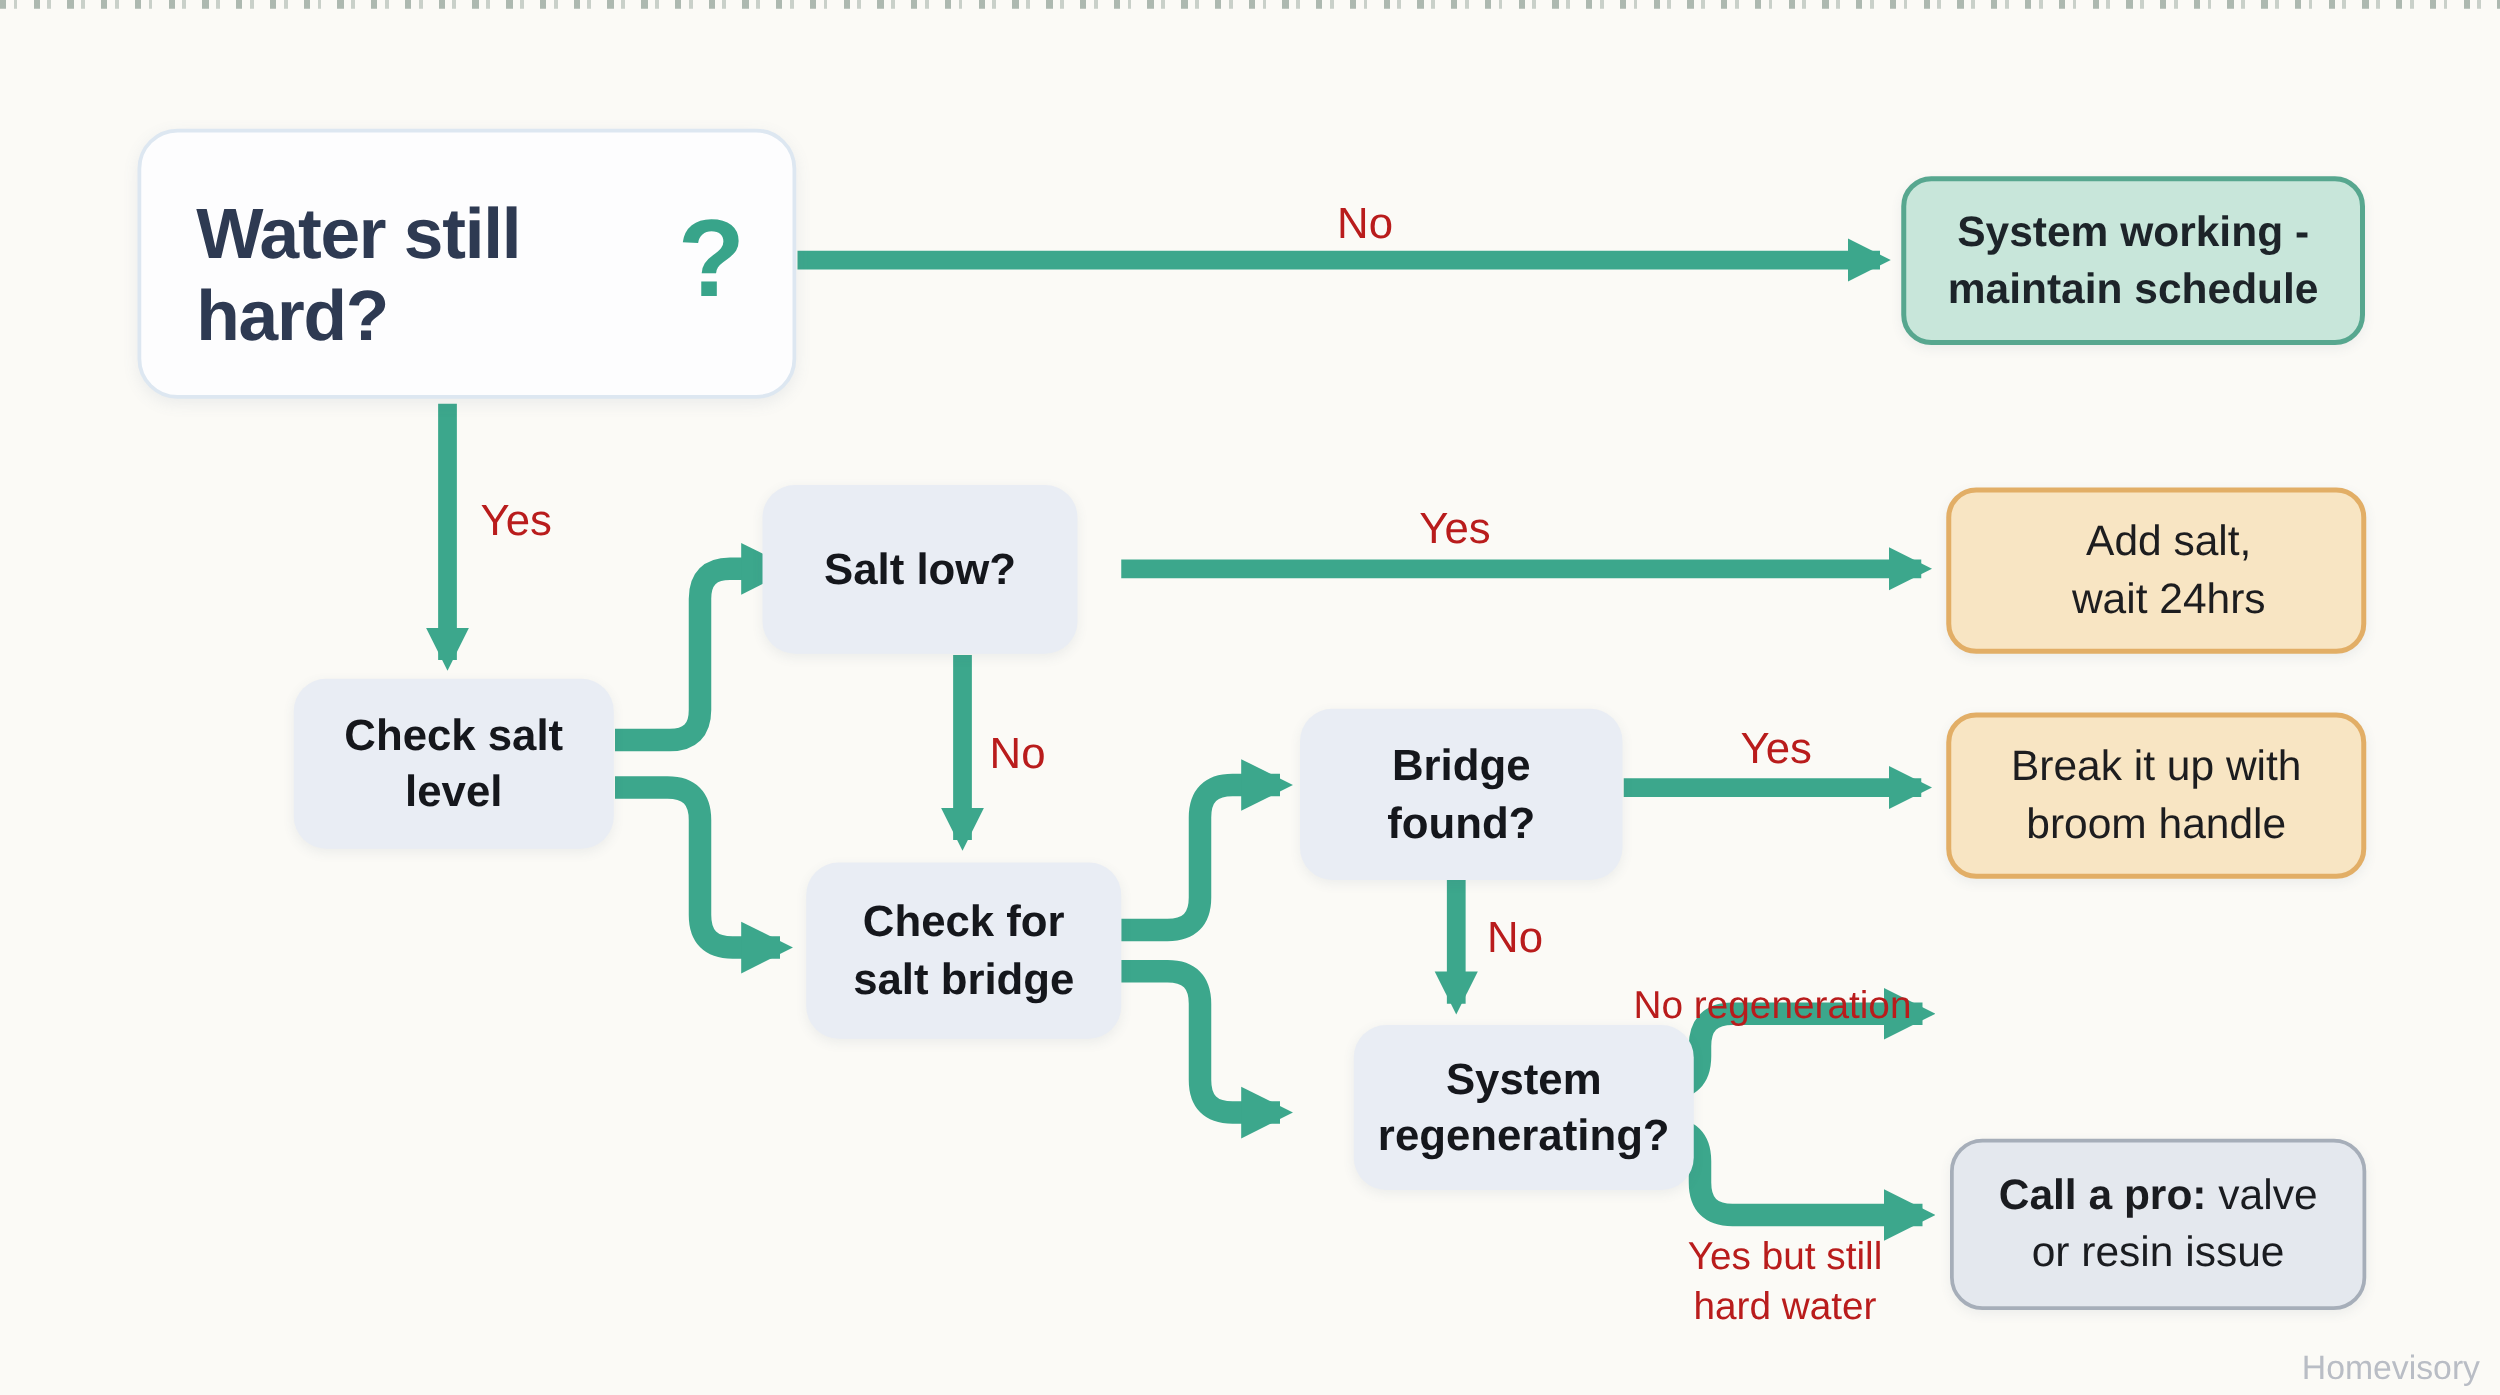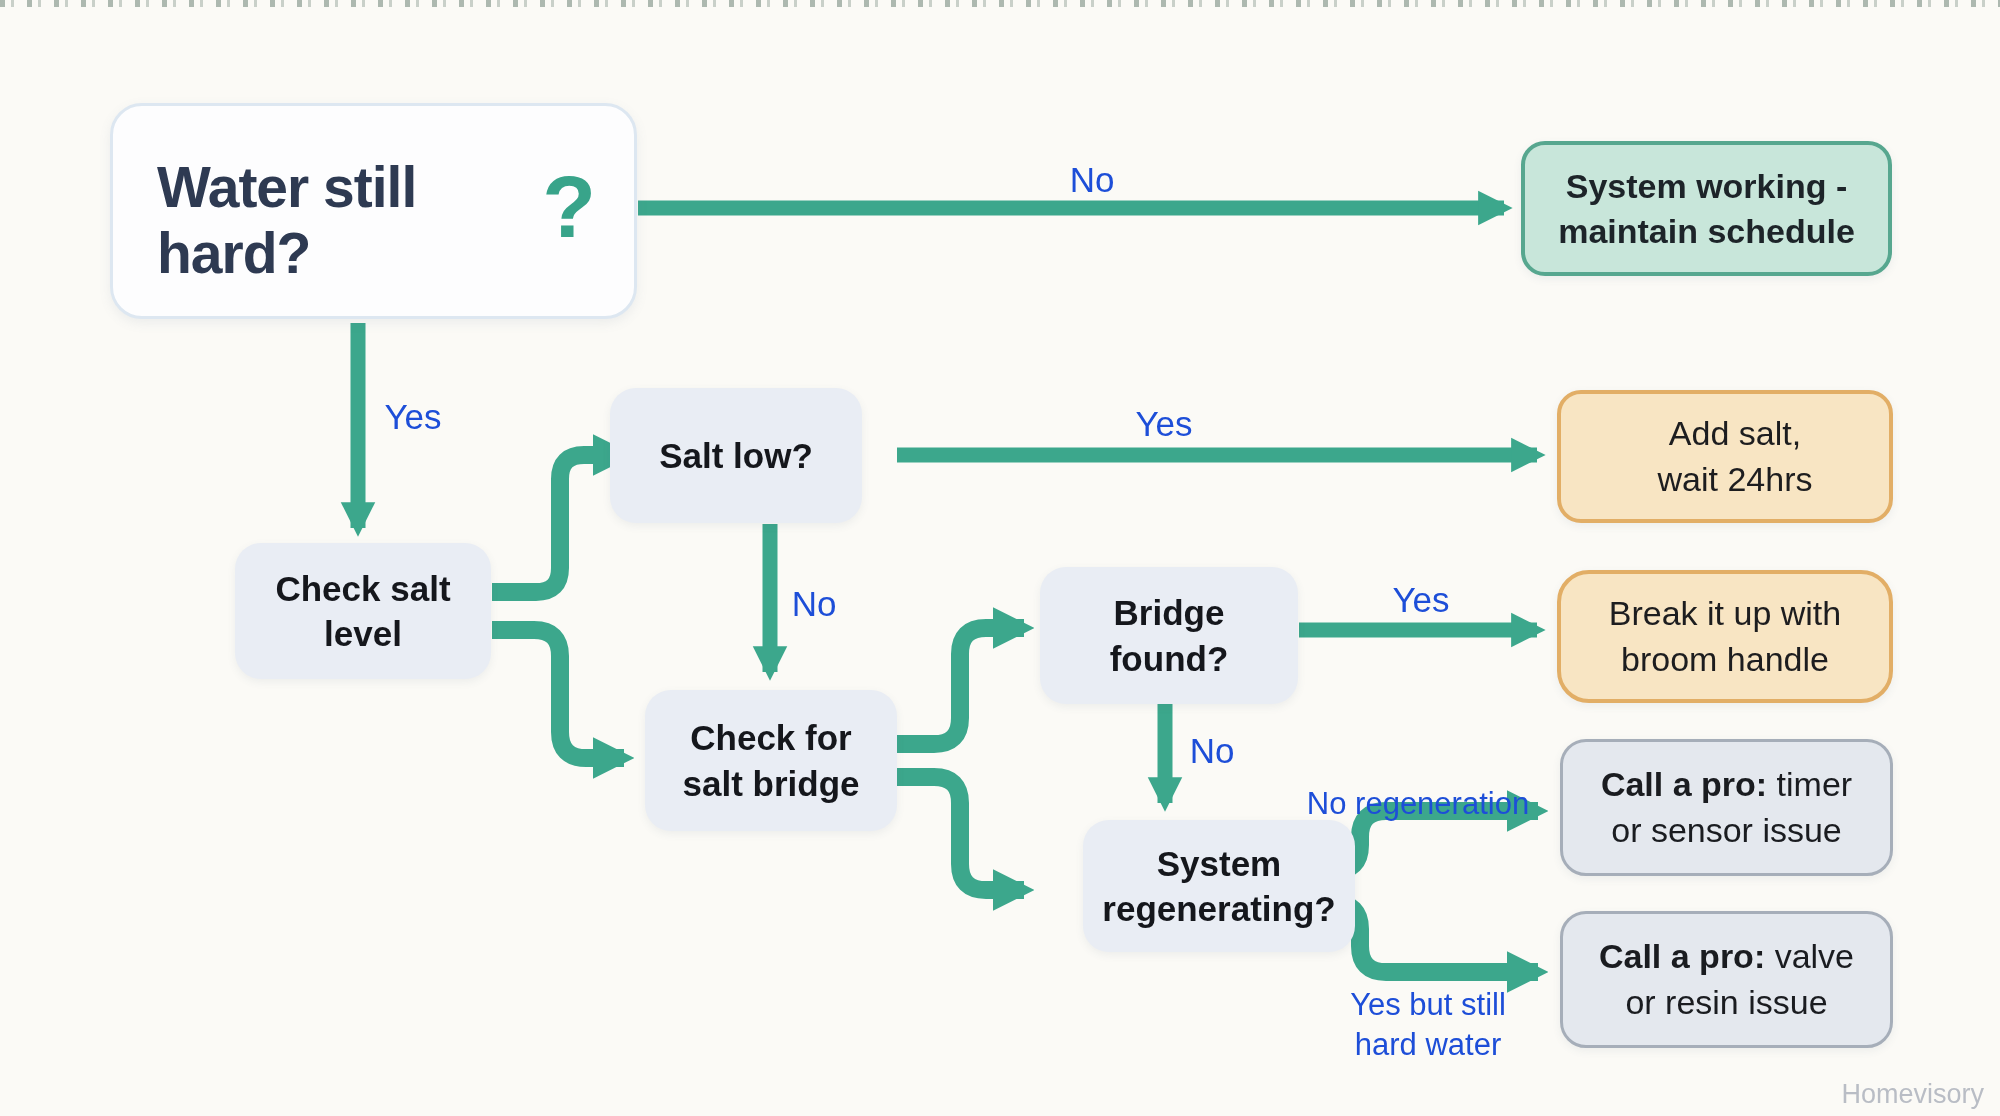"No" .edge-label { color: #1d4ed8 -> #b91c1c }
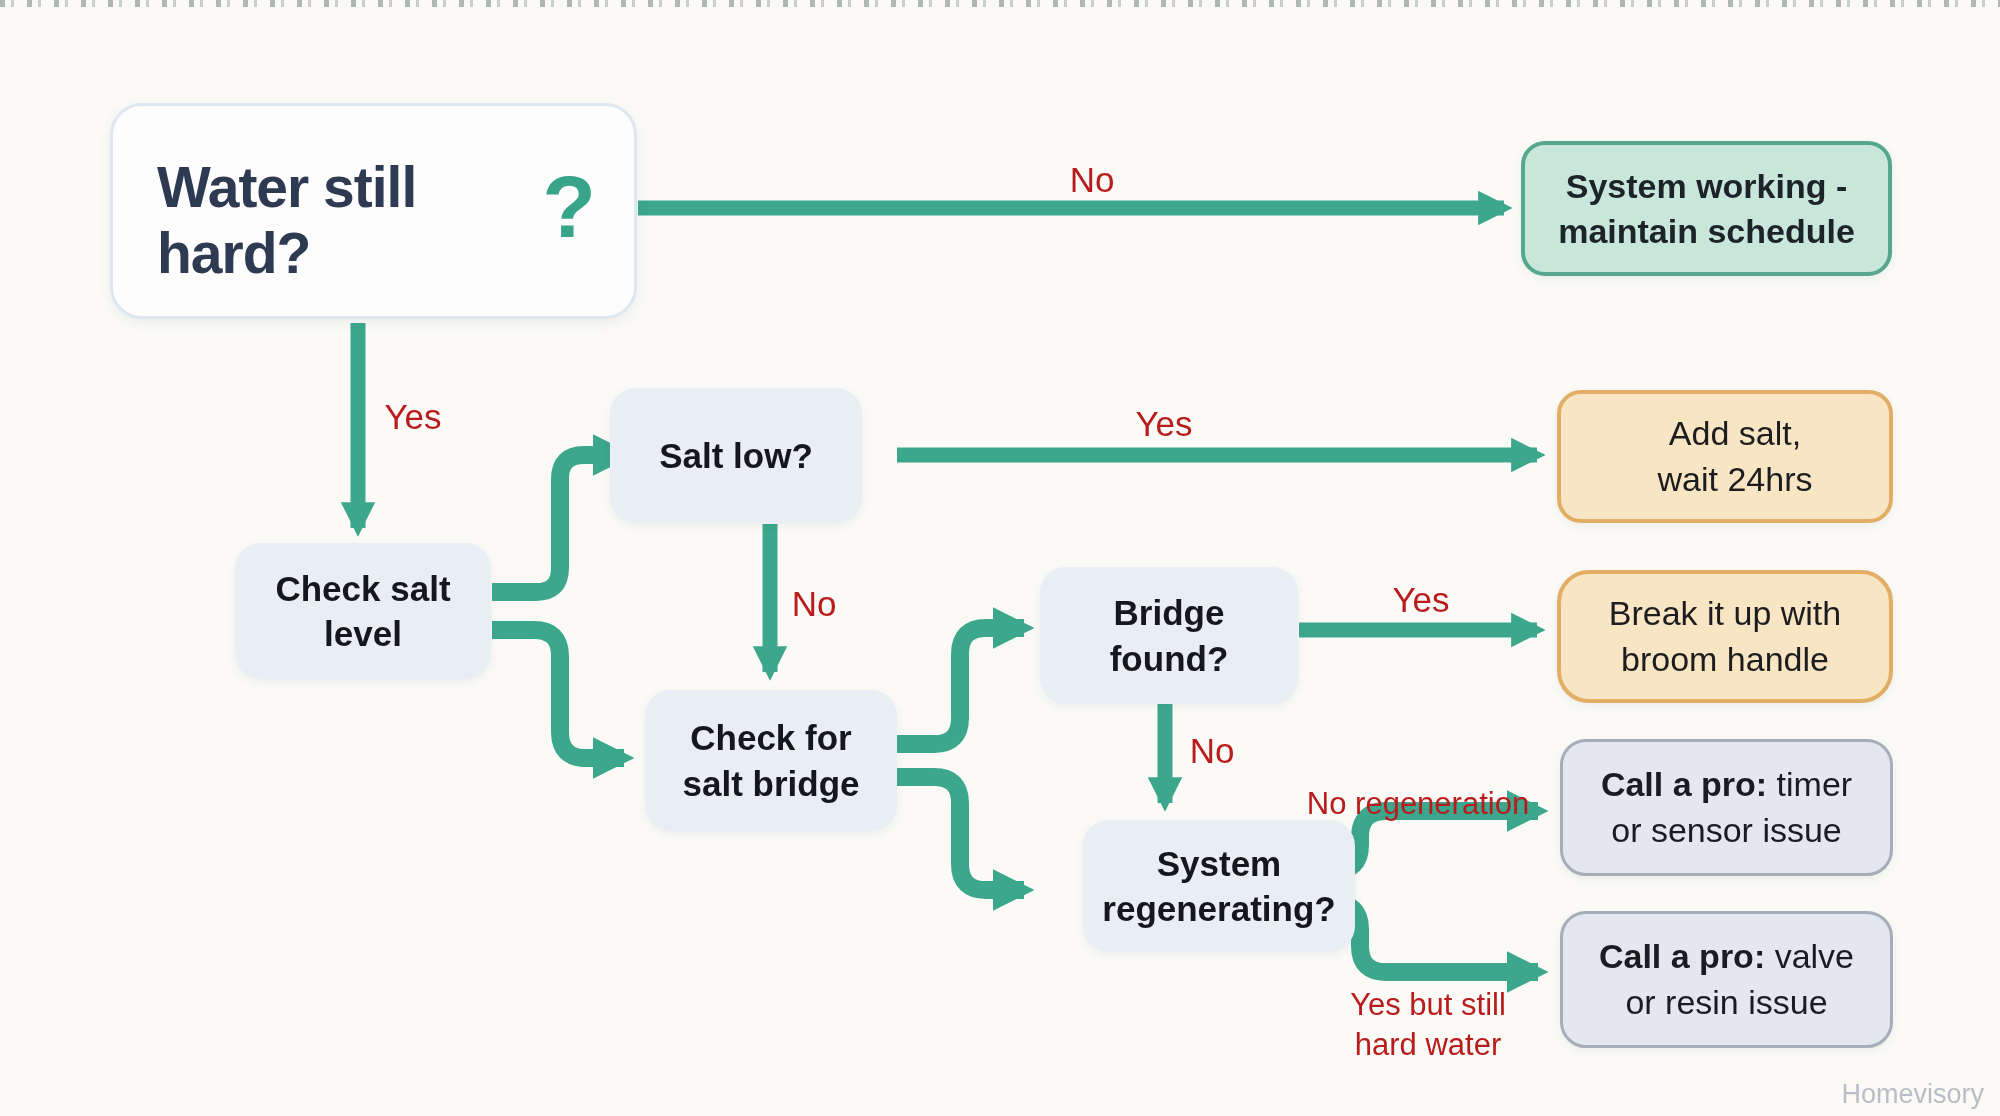"Break it up with" div.node { border-radius: 32px -> none }
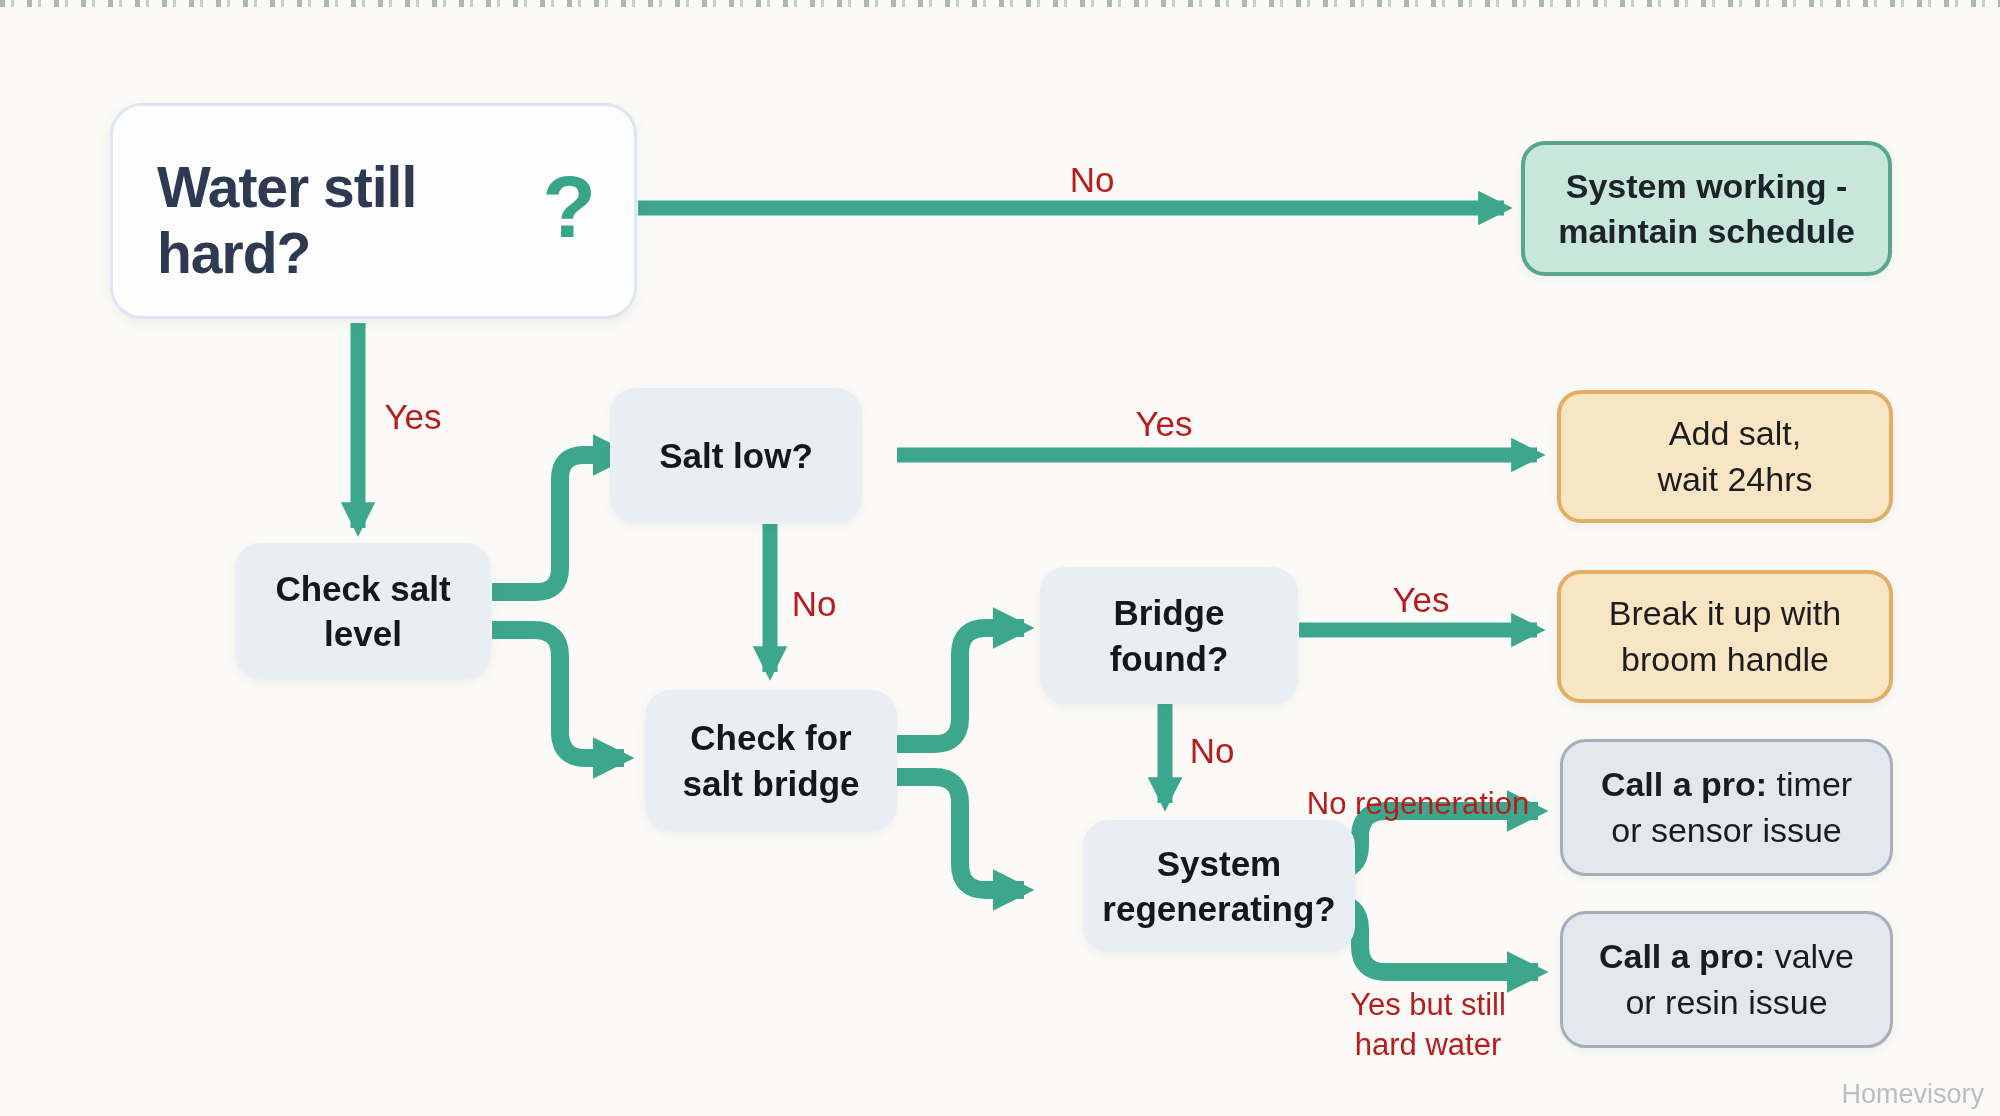"Call a pro: timer" div.node { html: <div> <span><b>Call a pro:</b><span> timer or sensor issue</span></span> </div> -> none }
